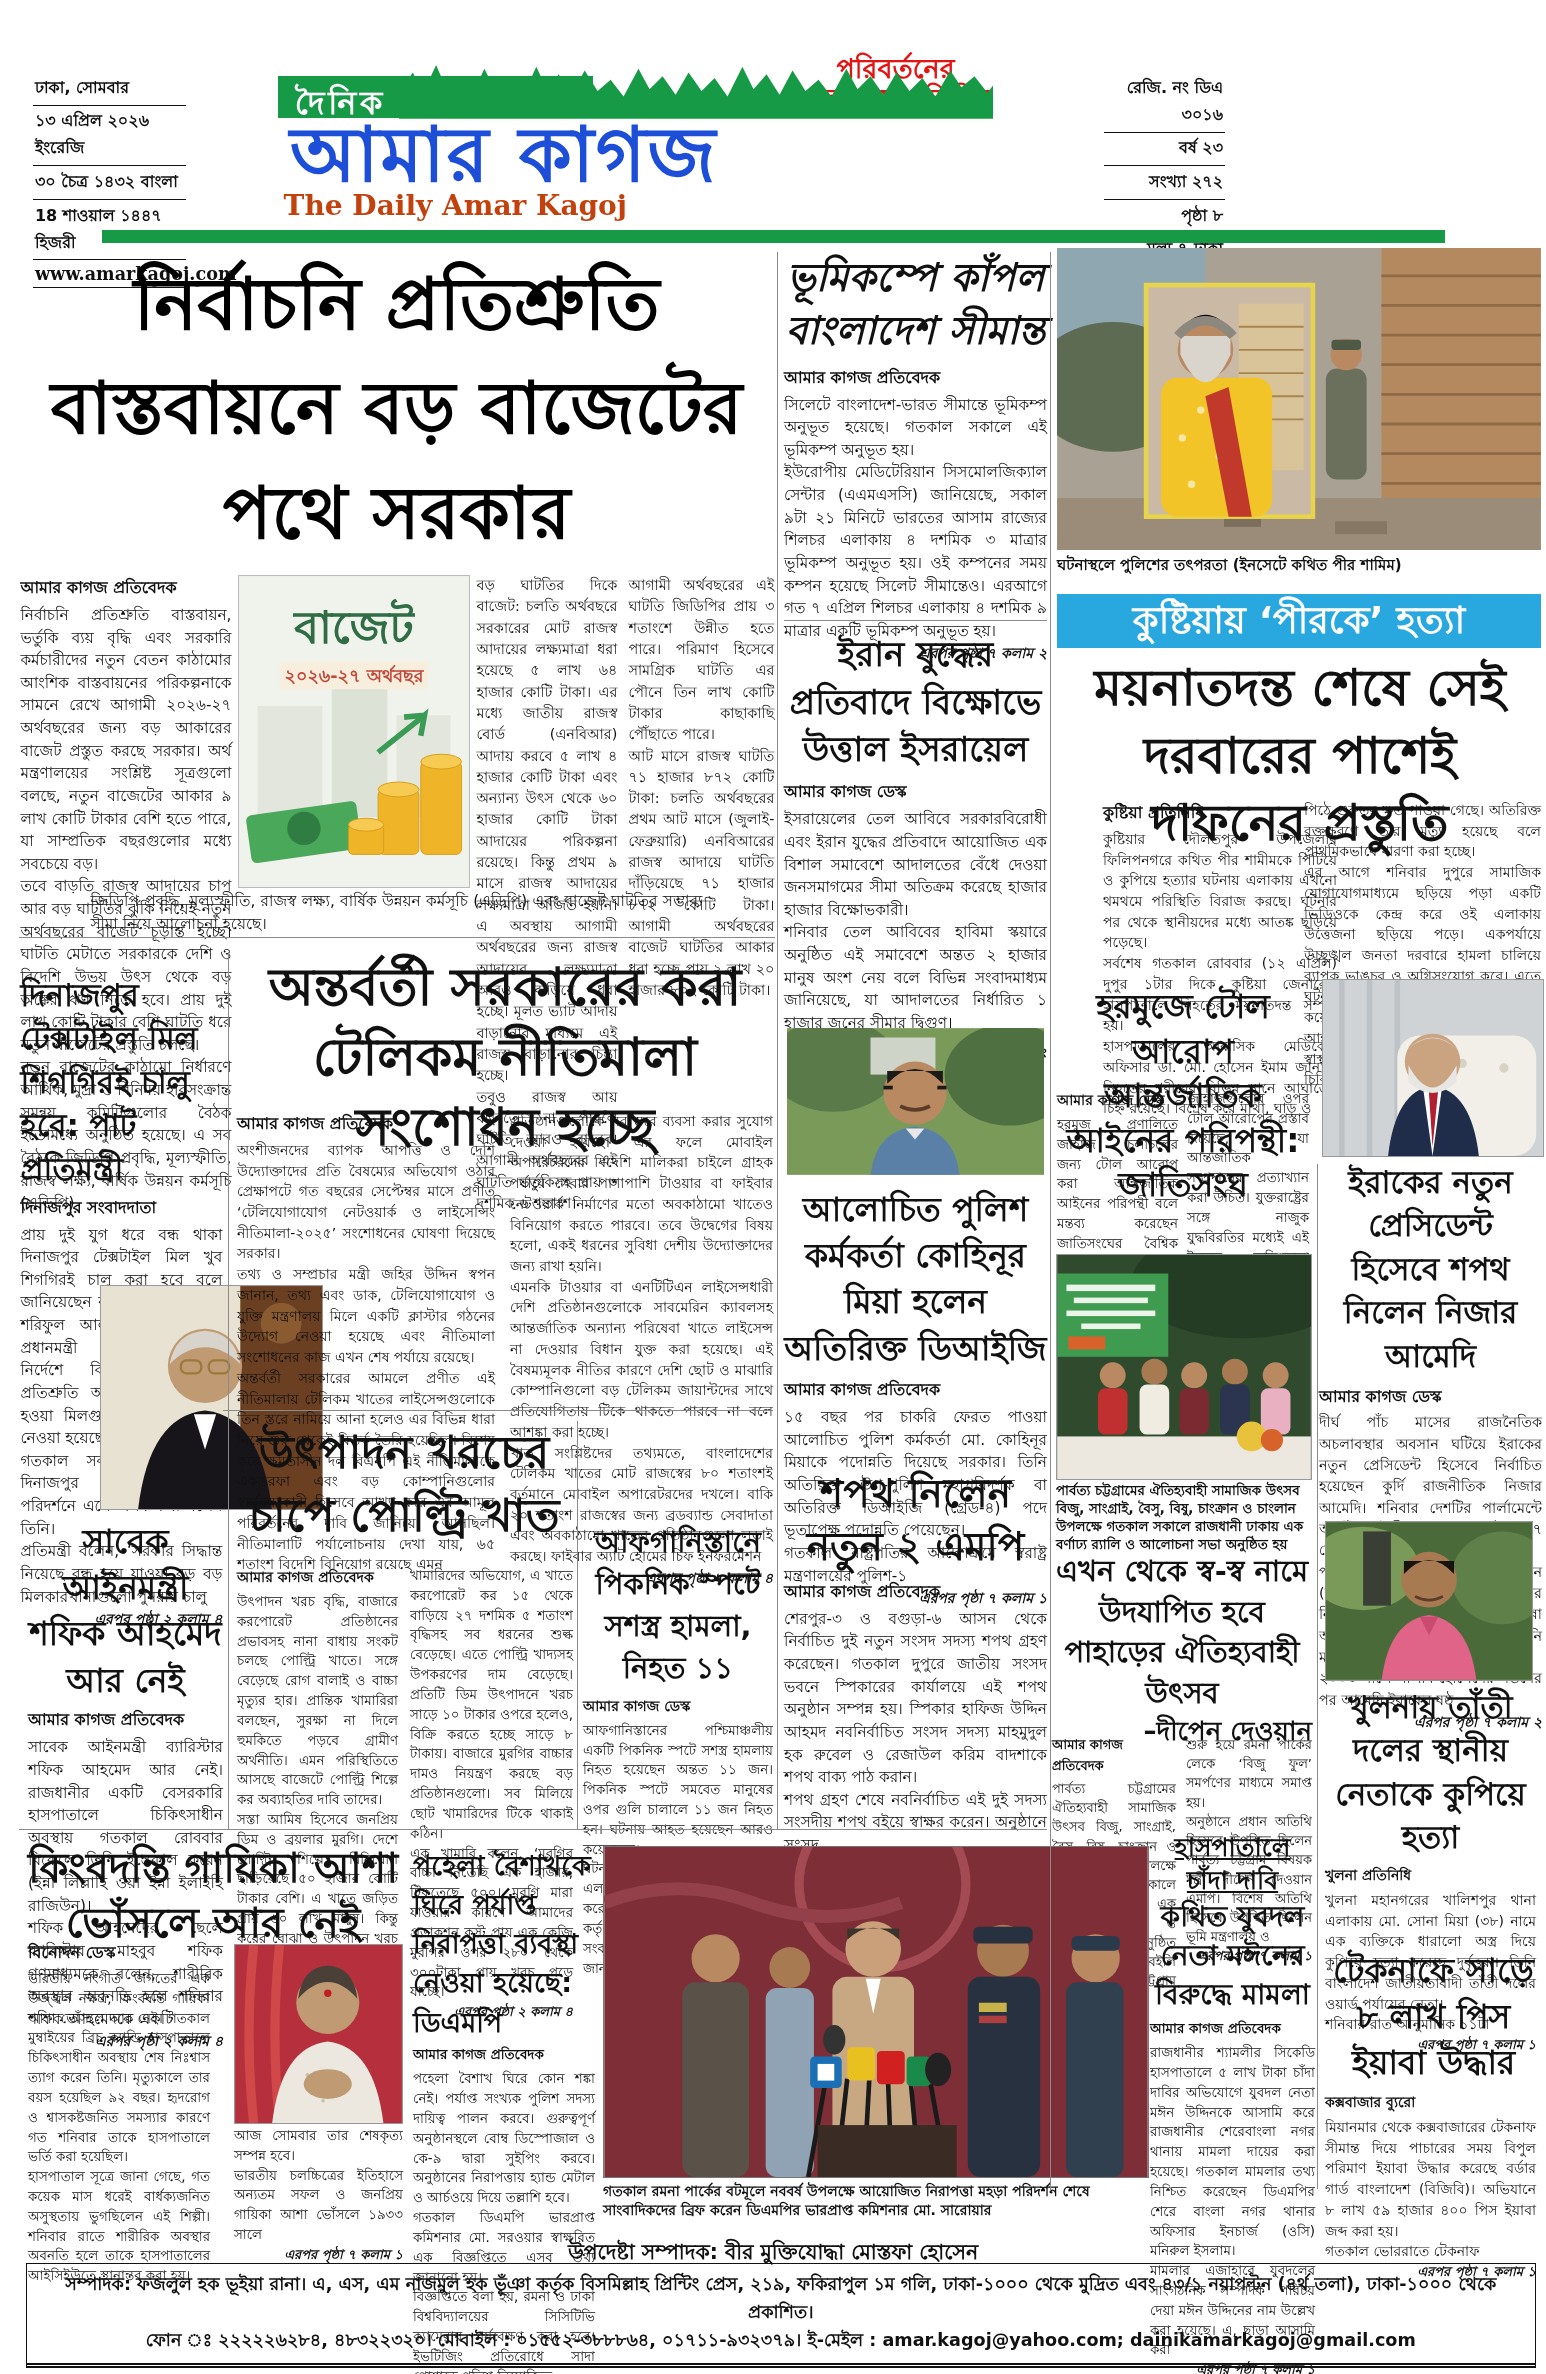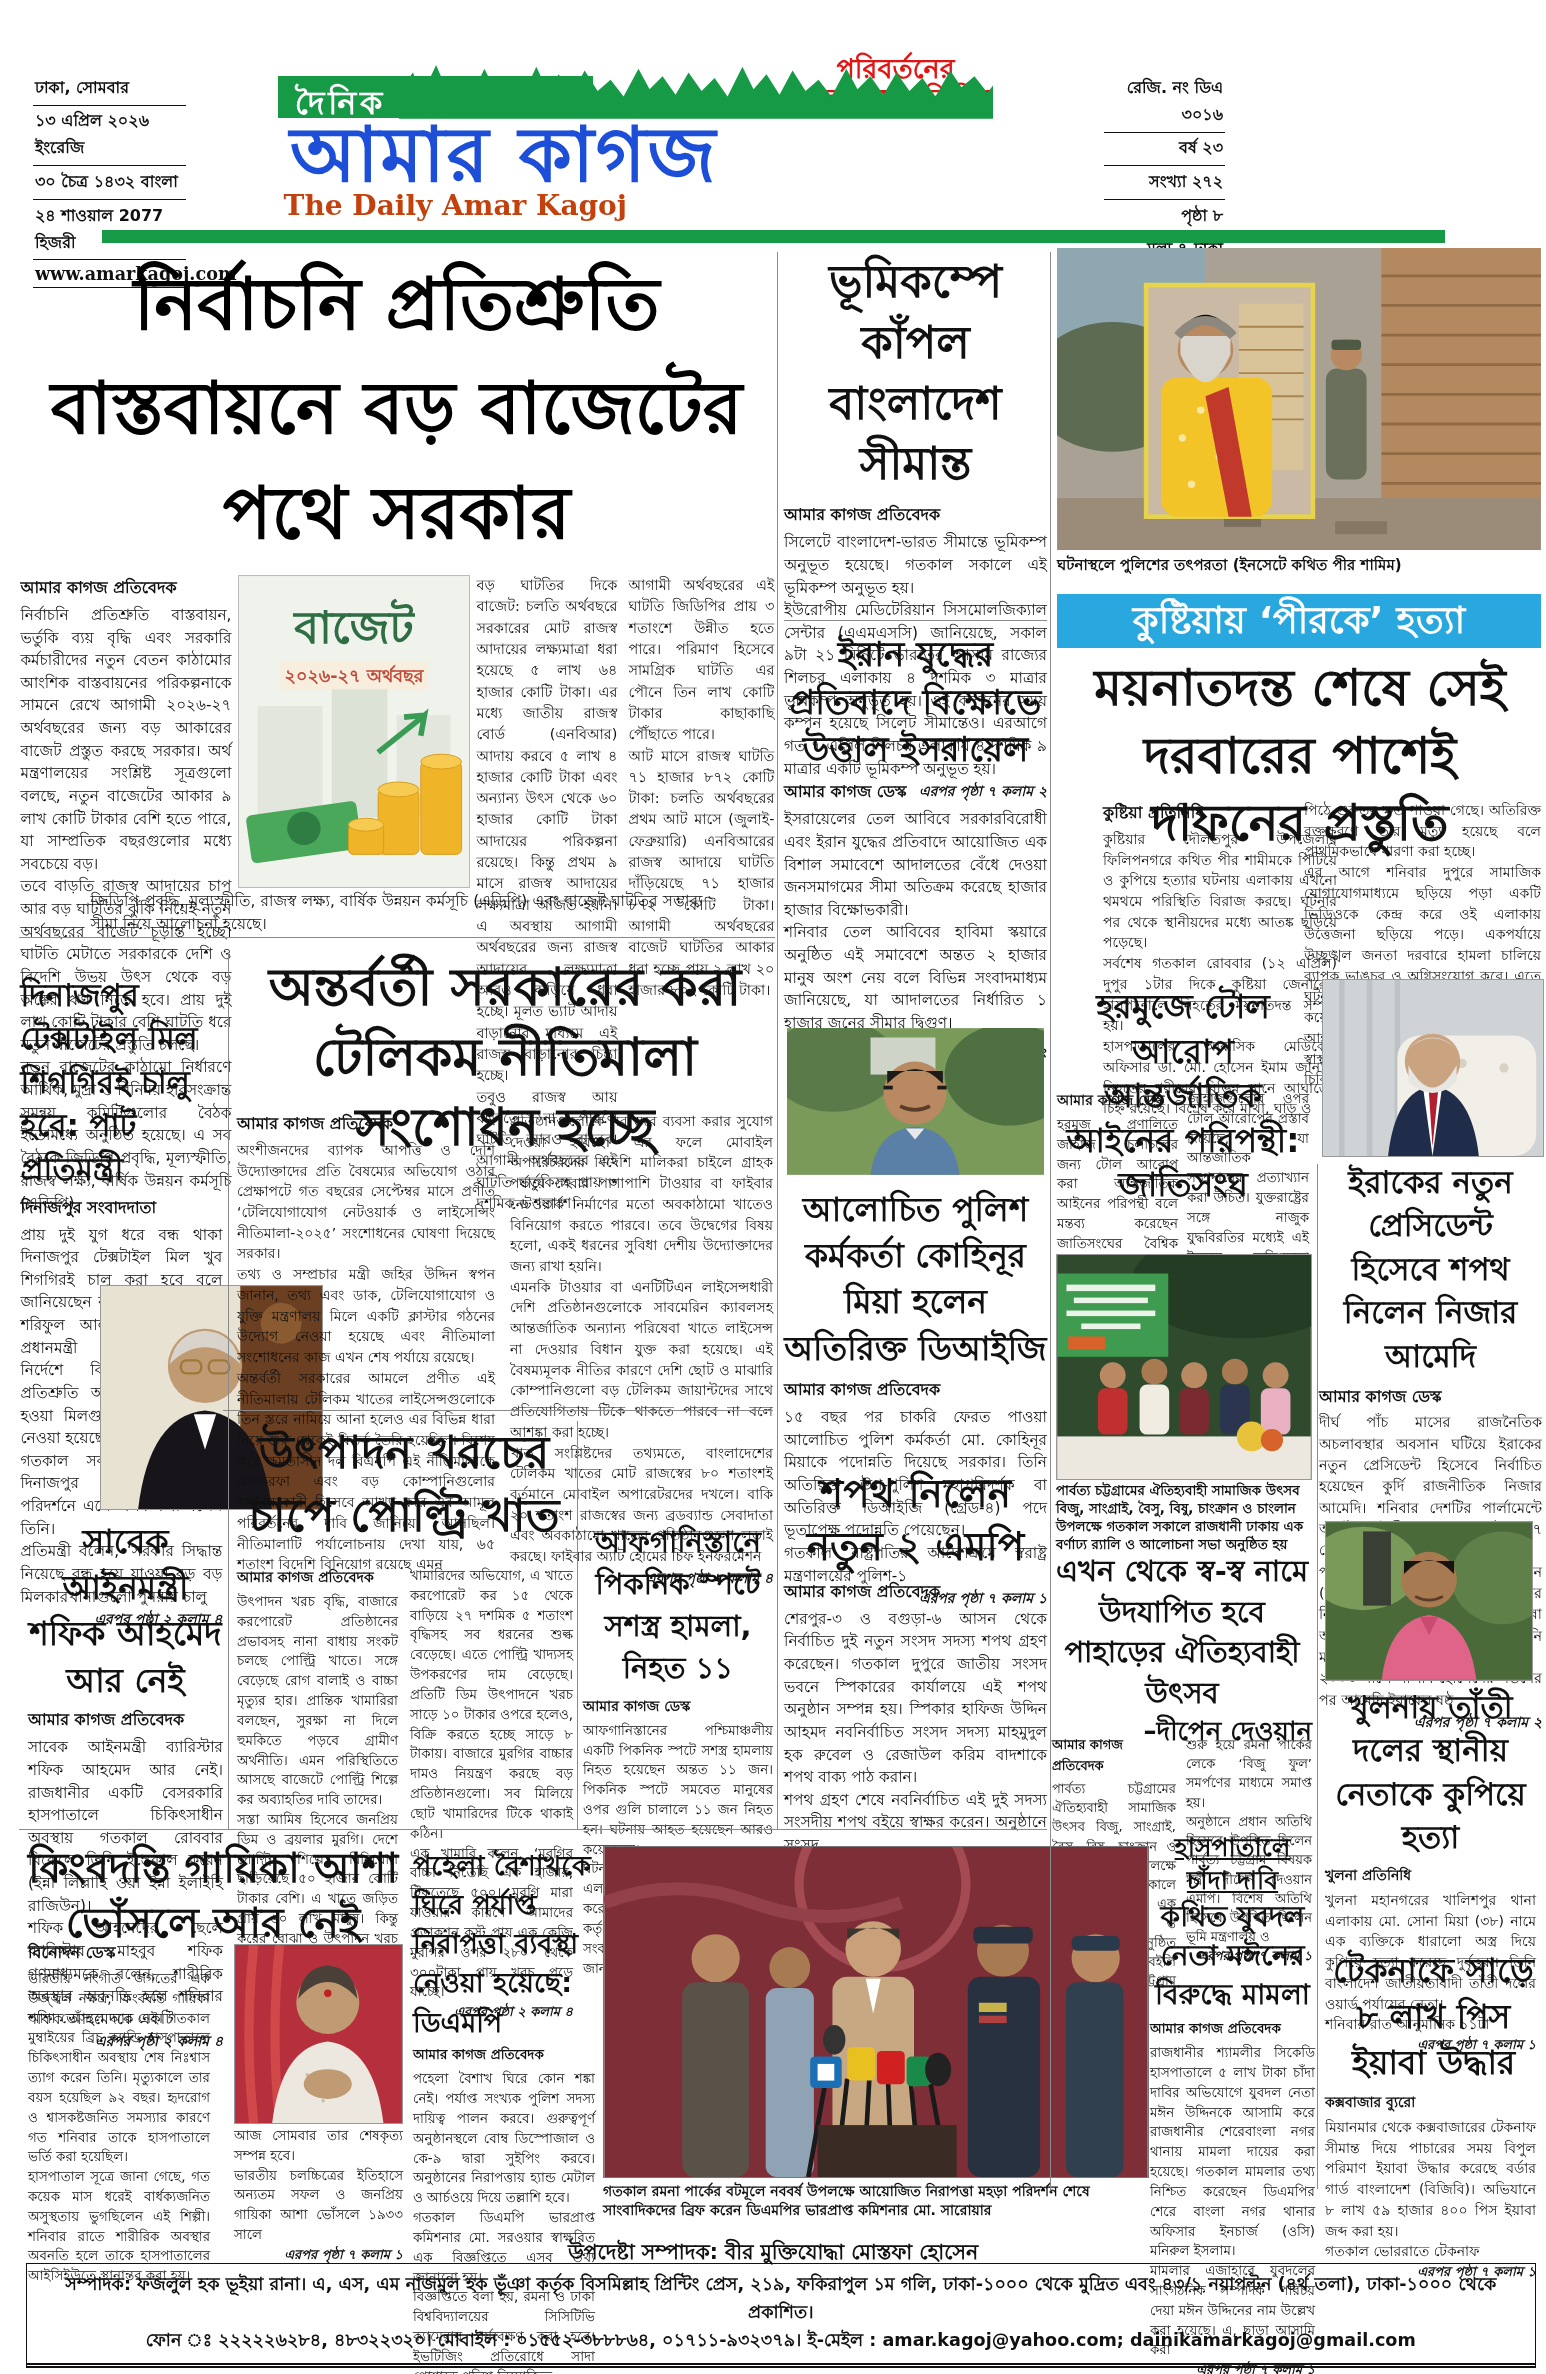"২৪ শাওয়াল 2077 হিজরী" div.mast-row { text: ২৪ শাওয়াল 2077 -> 18 শাওয়াল ১৪৪৭ }
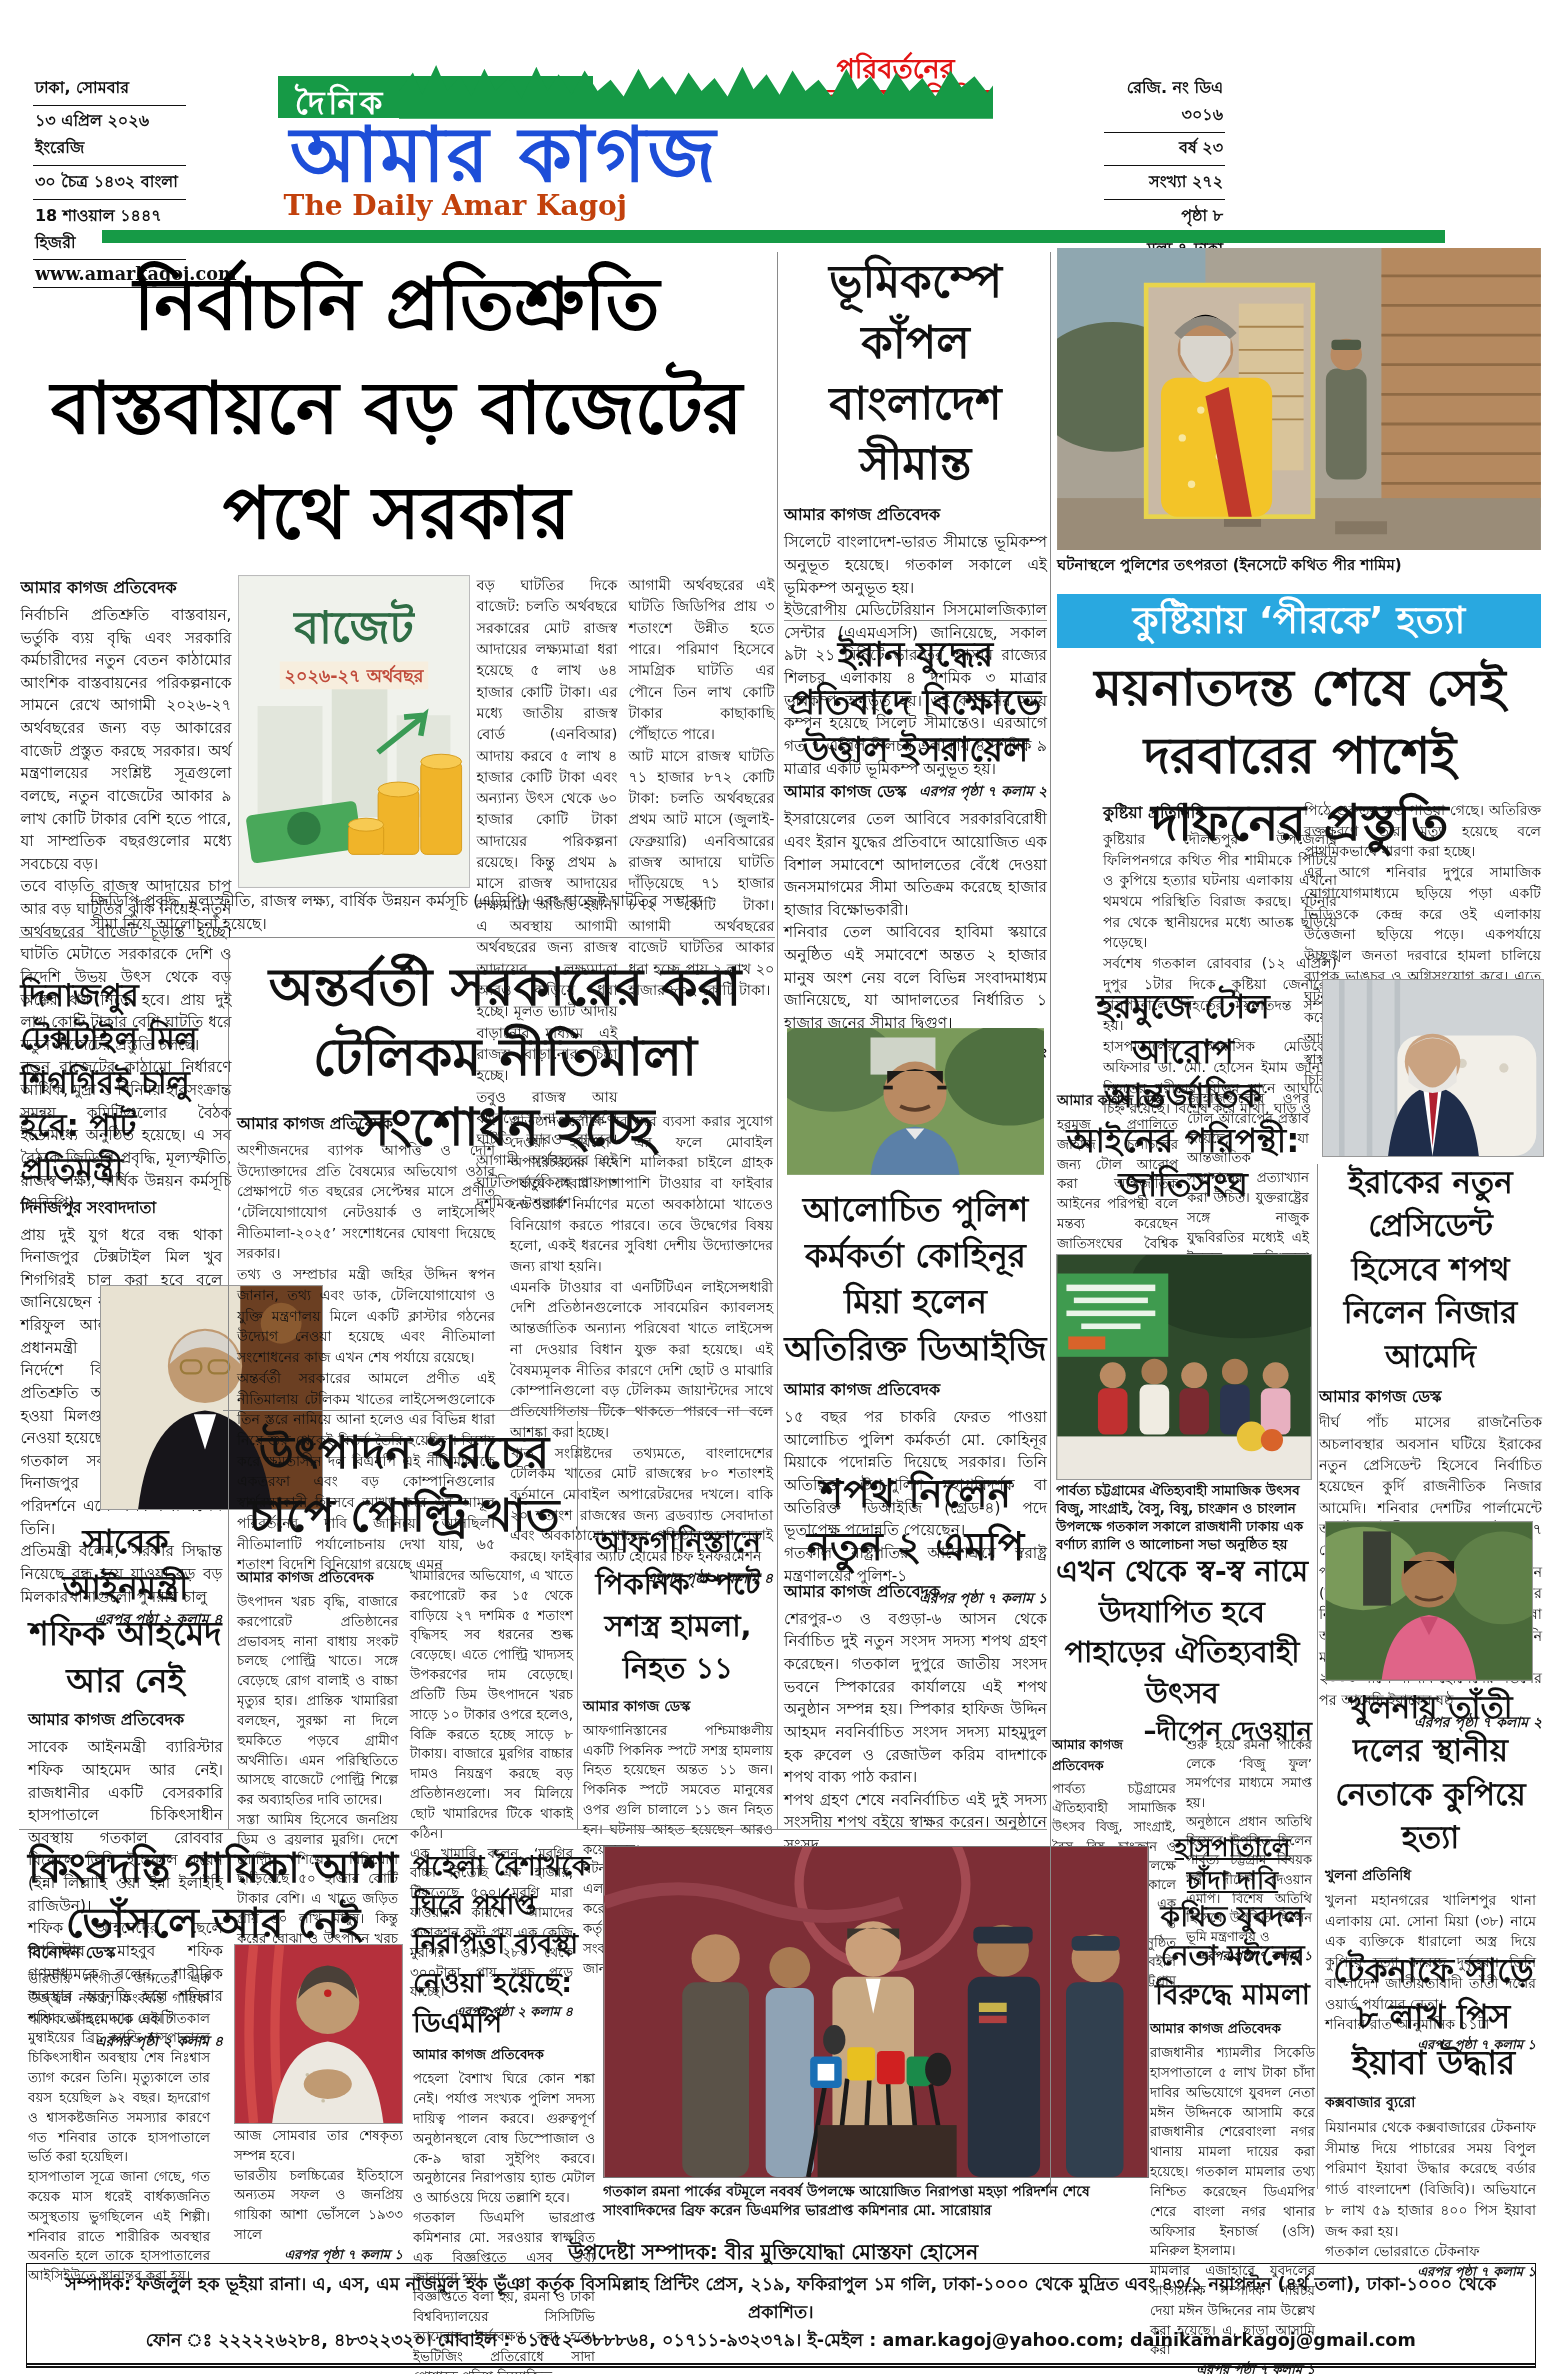"ভূমিকম্পে কাঁপল বাংলাদেশ সীমান্ত" div.hl { font-size: 45px -> 39px; font-style: none -> italic }
